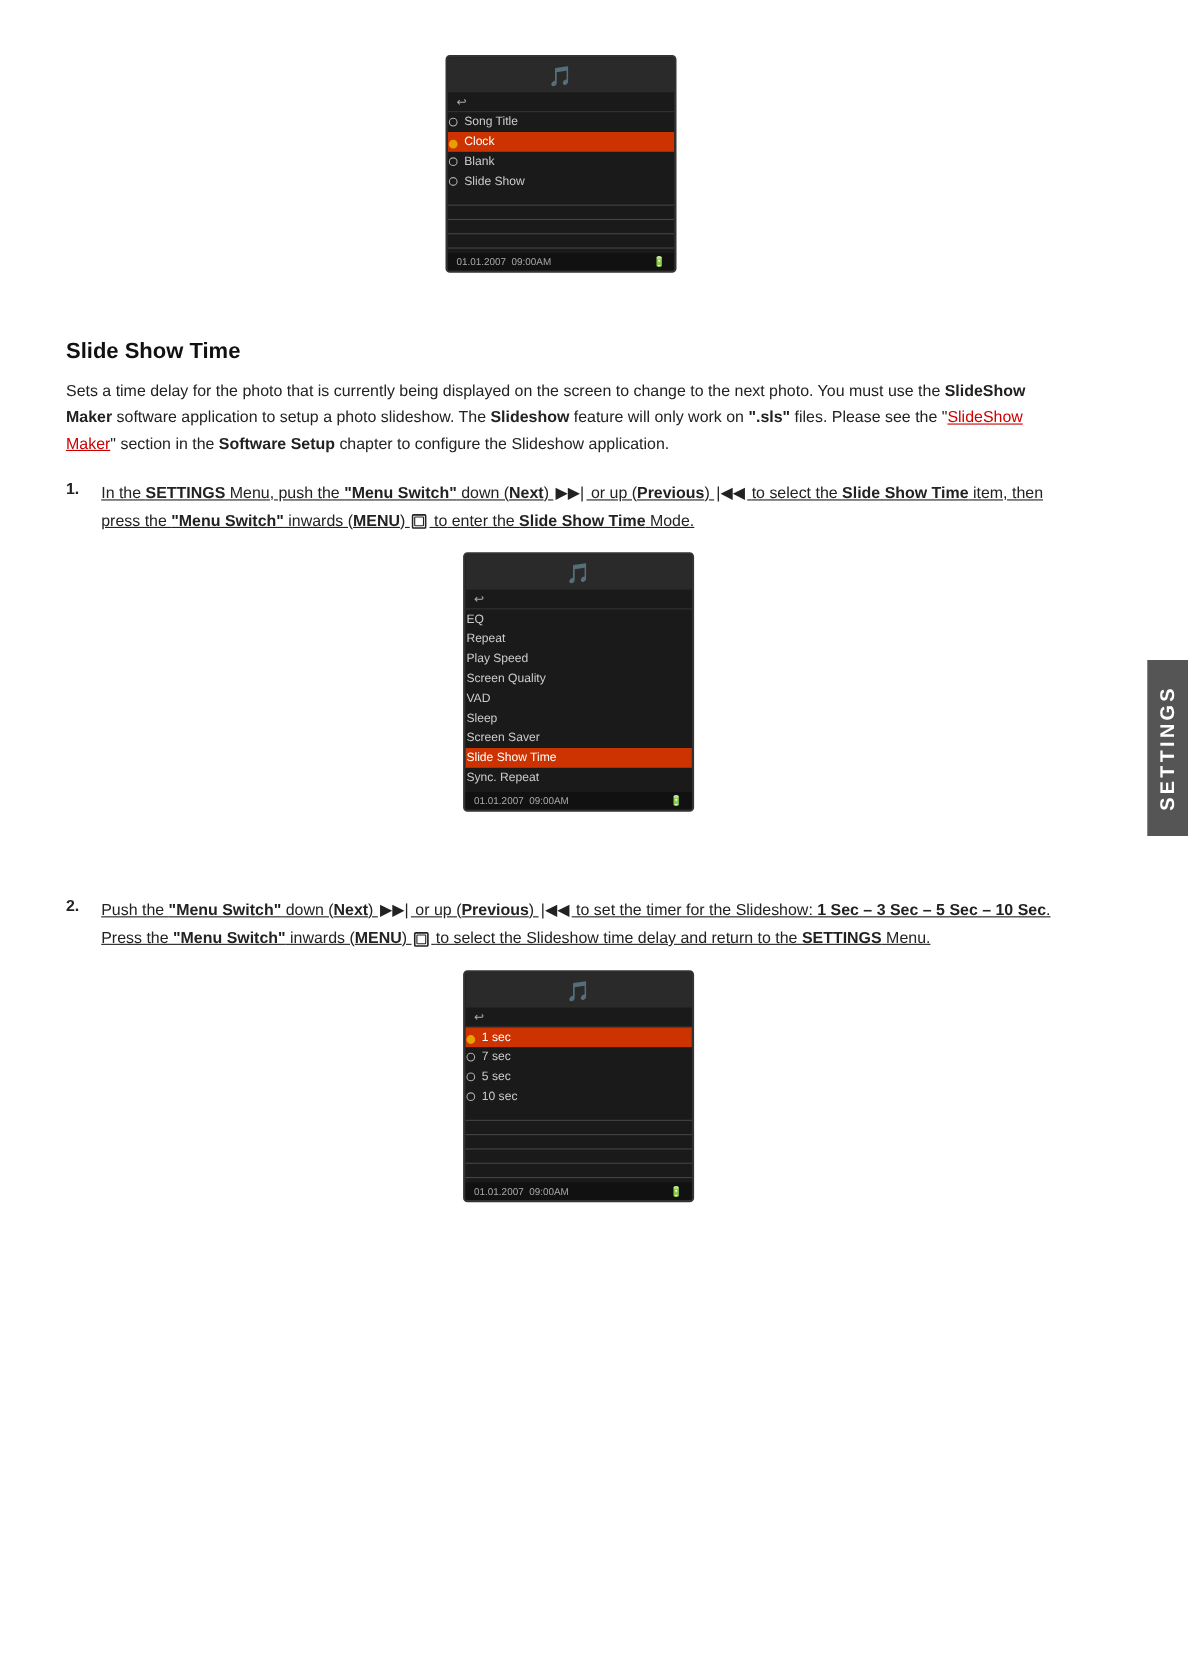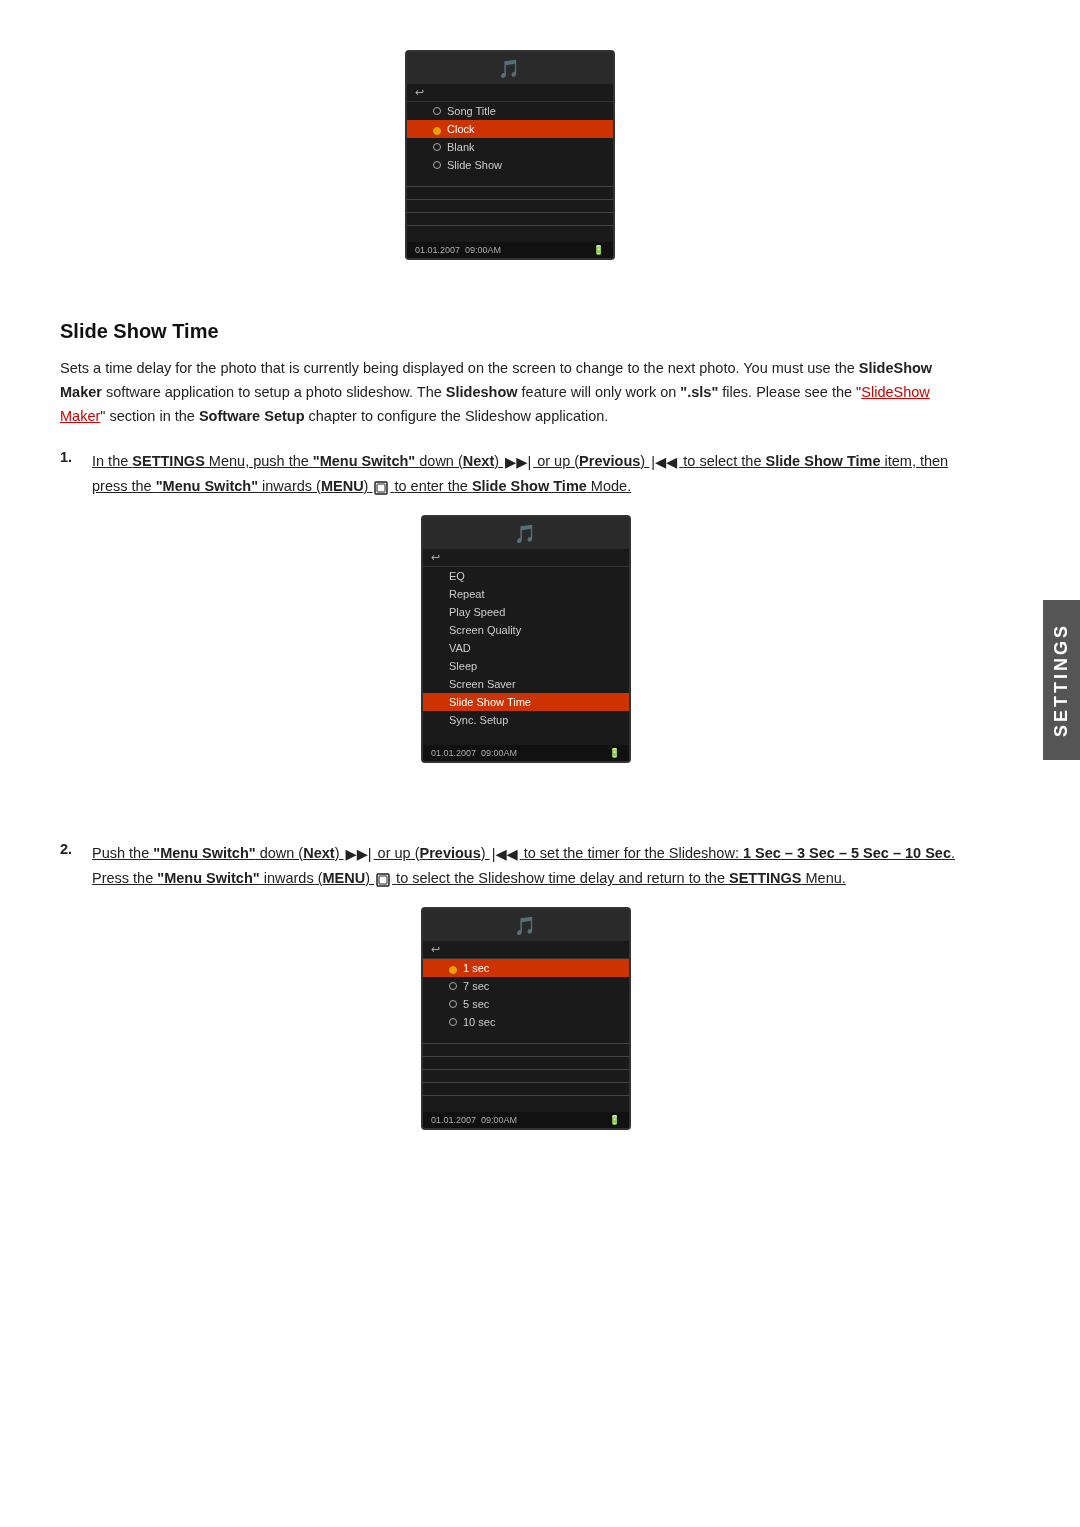"Song Title" .device-menu-item { padding: 3px 26px -> 3px 1px }
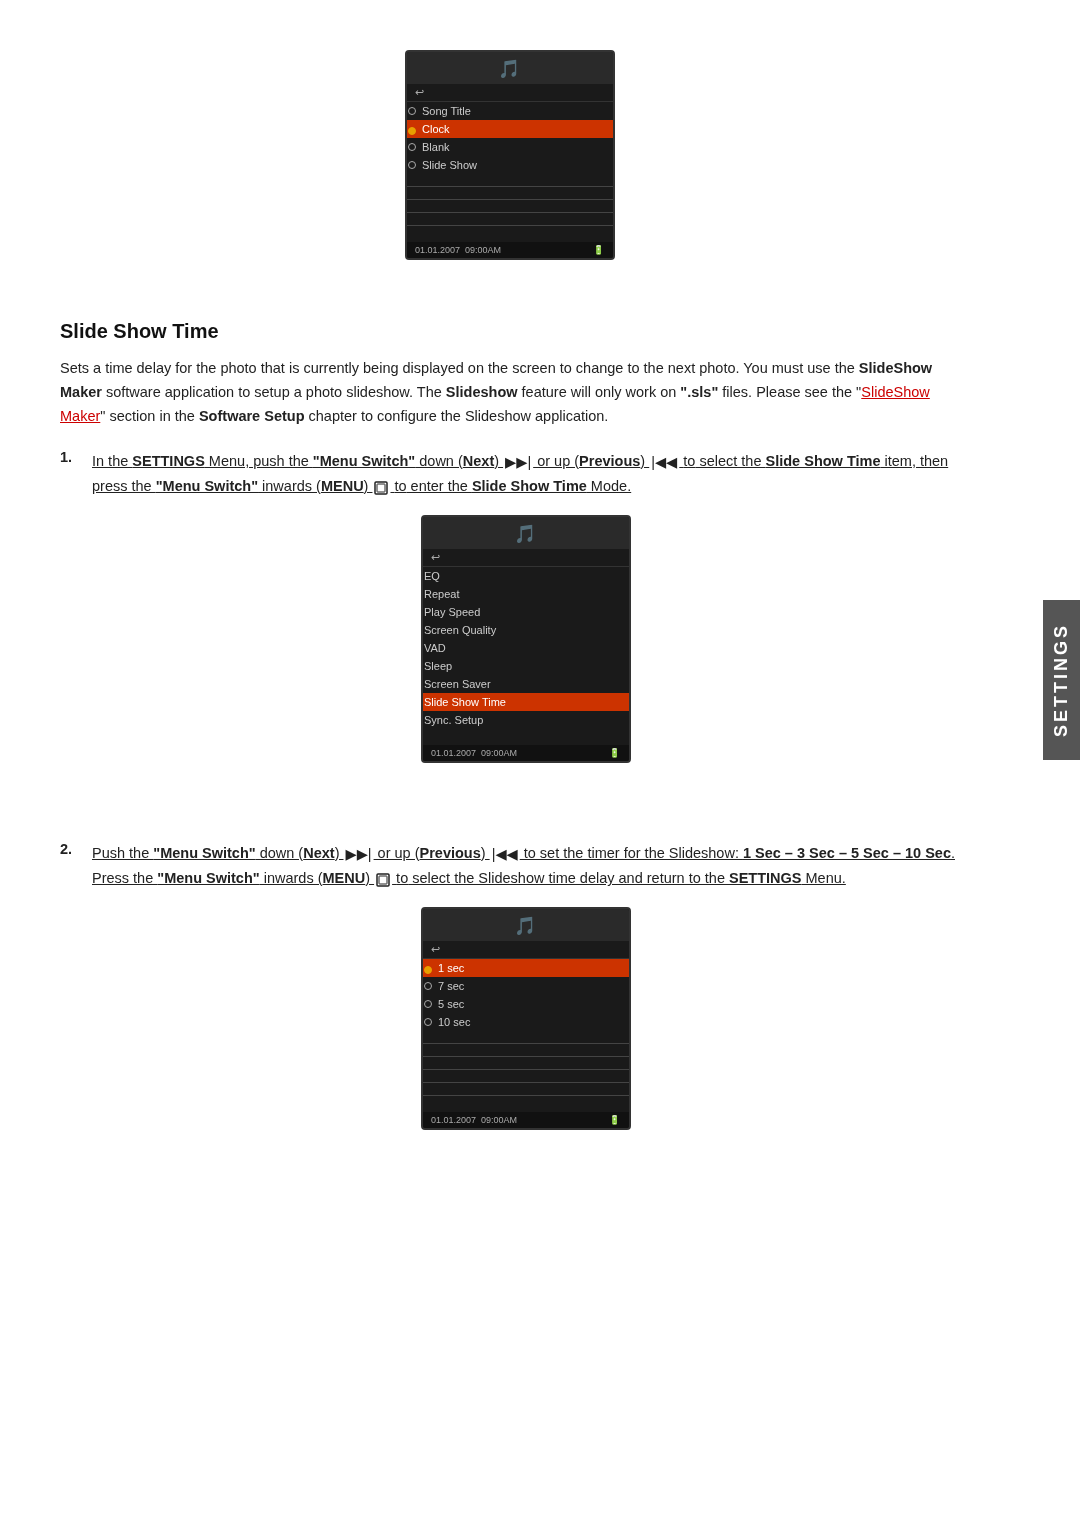"01.01.2007 09:00AM" .device-footer { margin-top: 16px -> 4px }
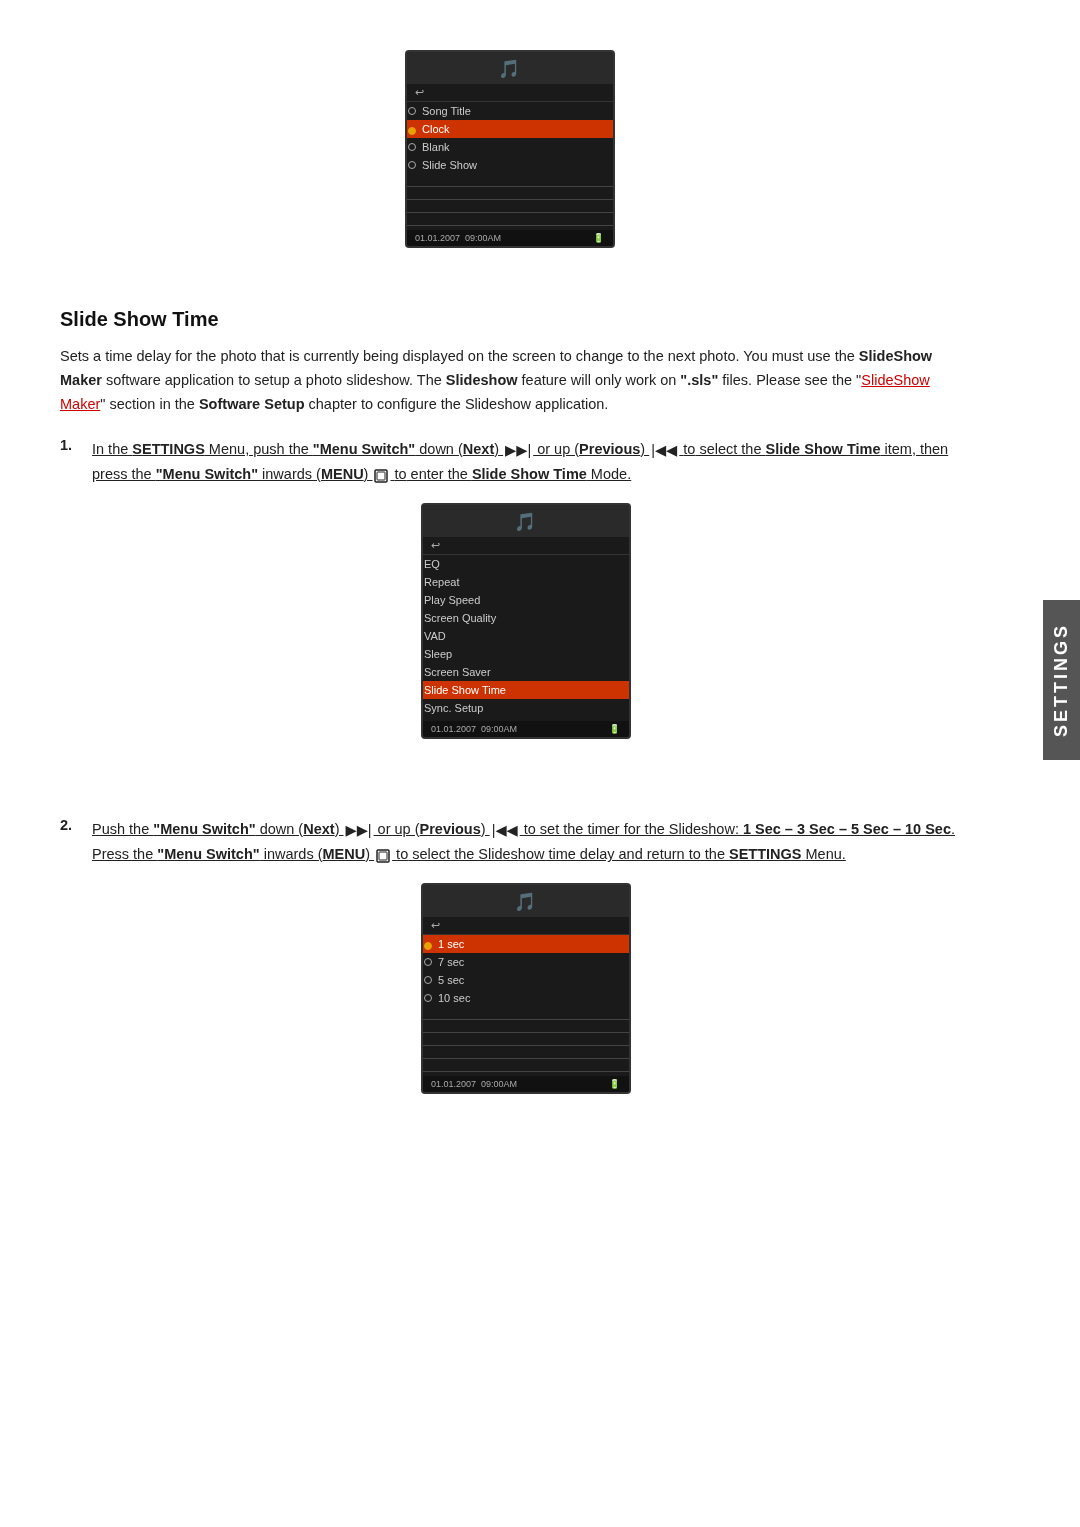"Sync. Setup" span { text: Setup -> Repeat }
